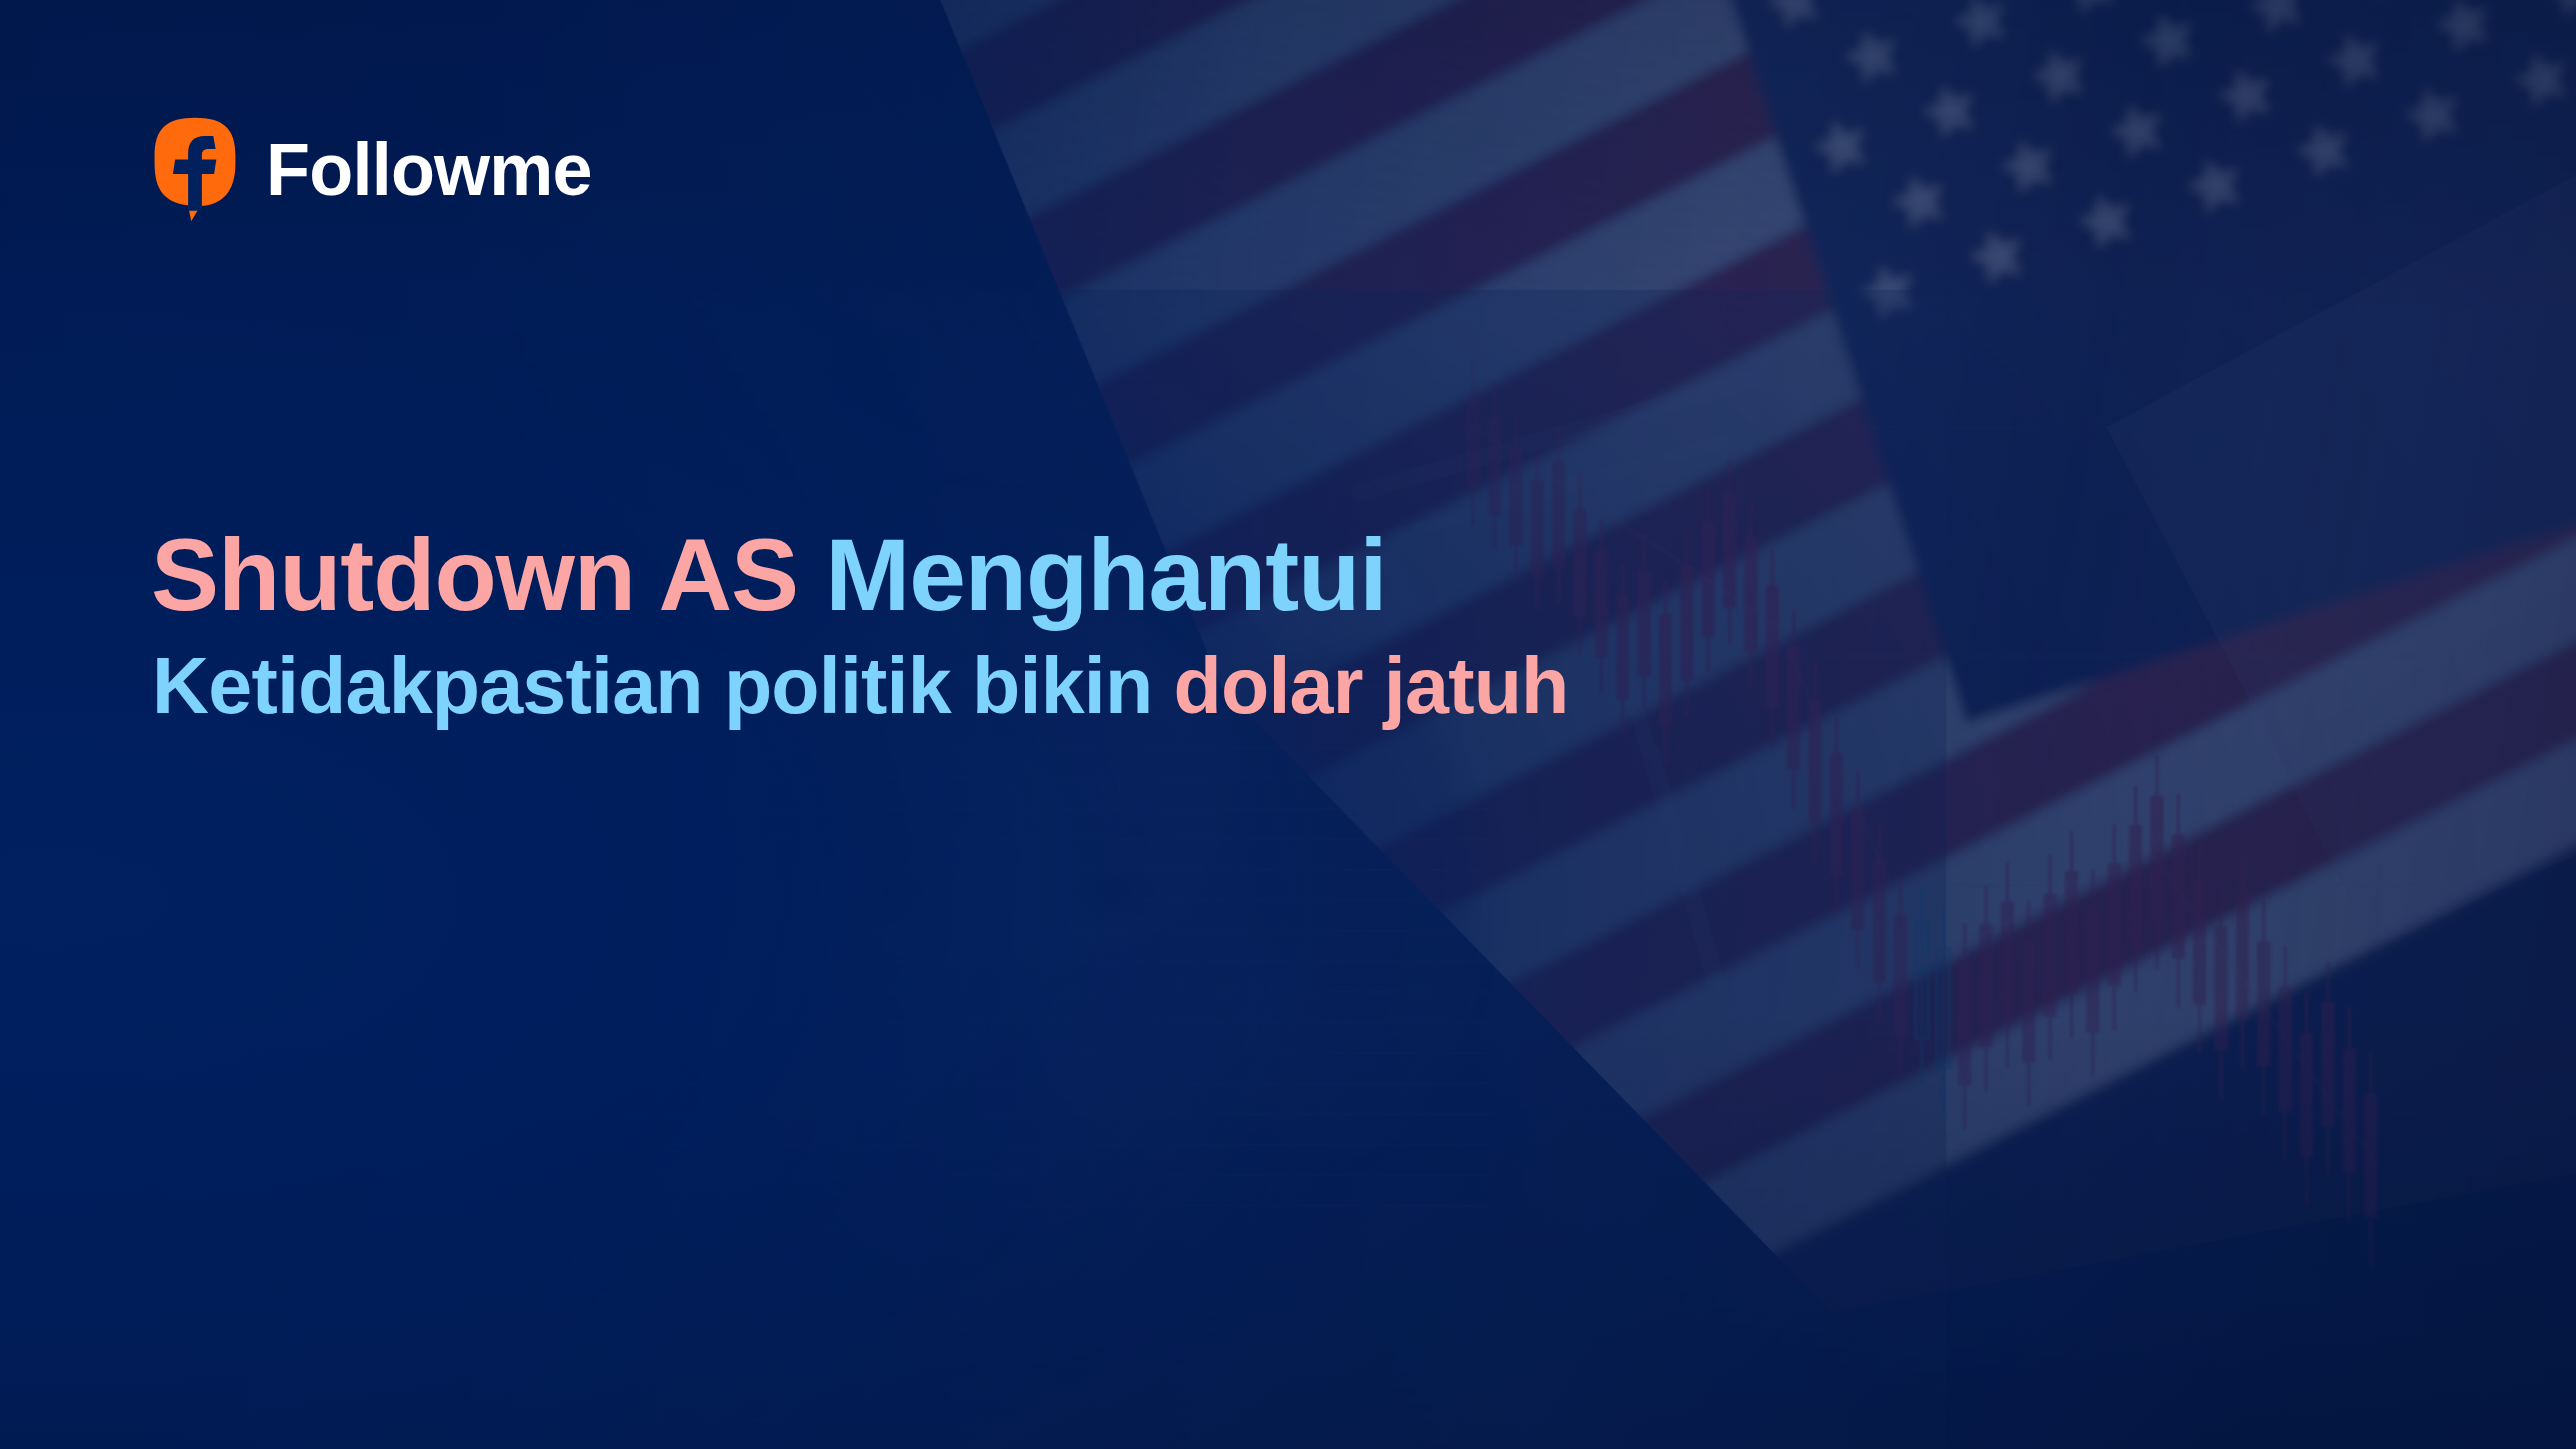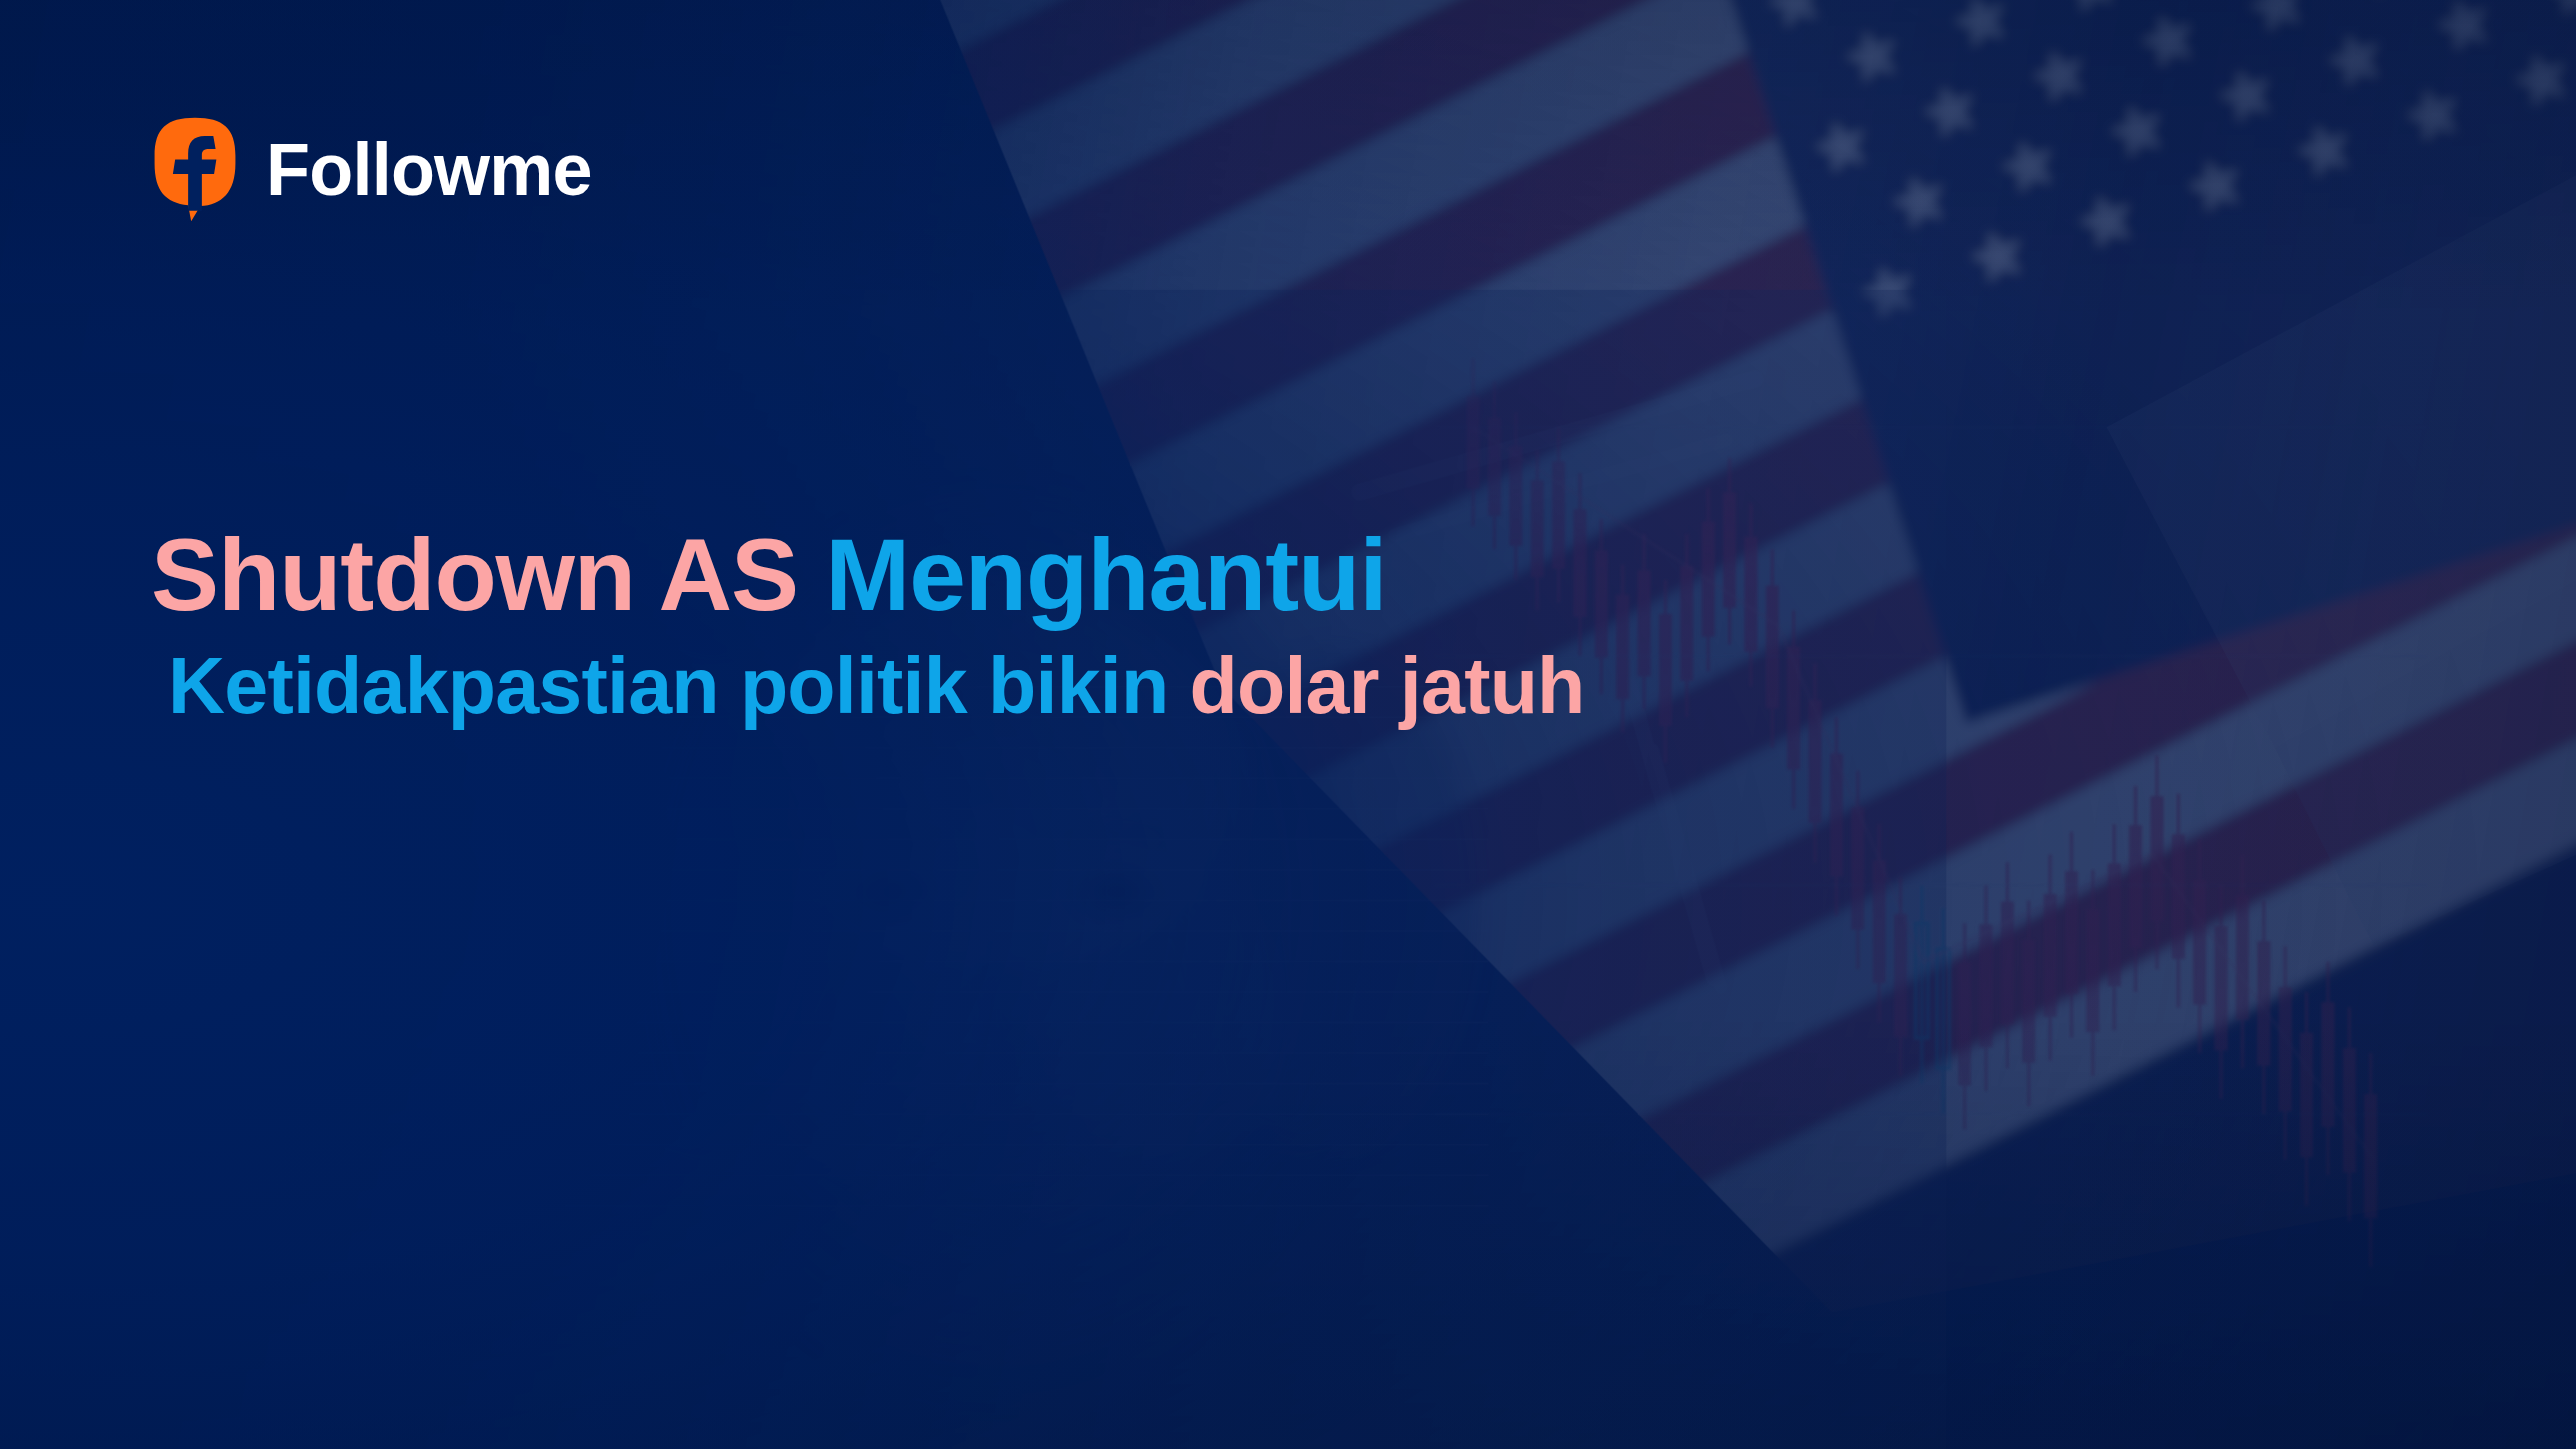"Menghantui" .hl-plain { color: #0ea5e9 -> #7dd3fc }
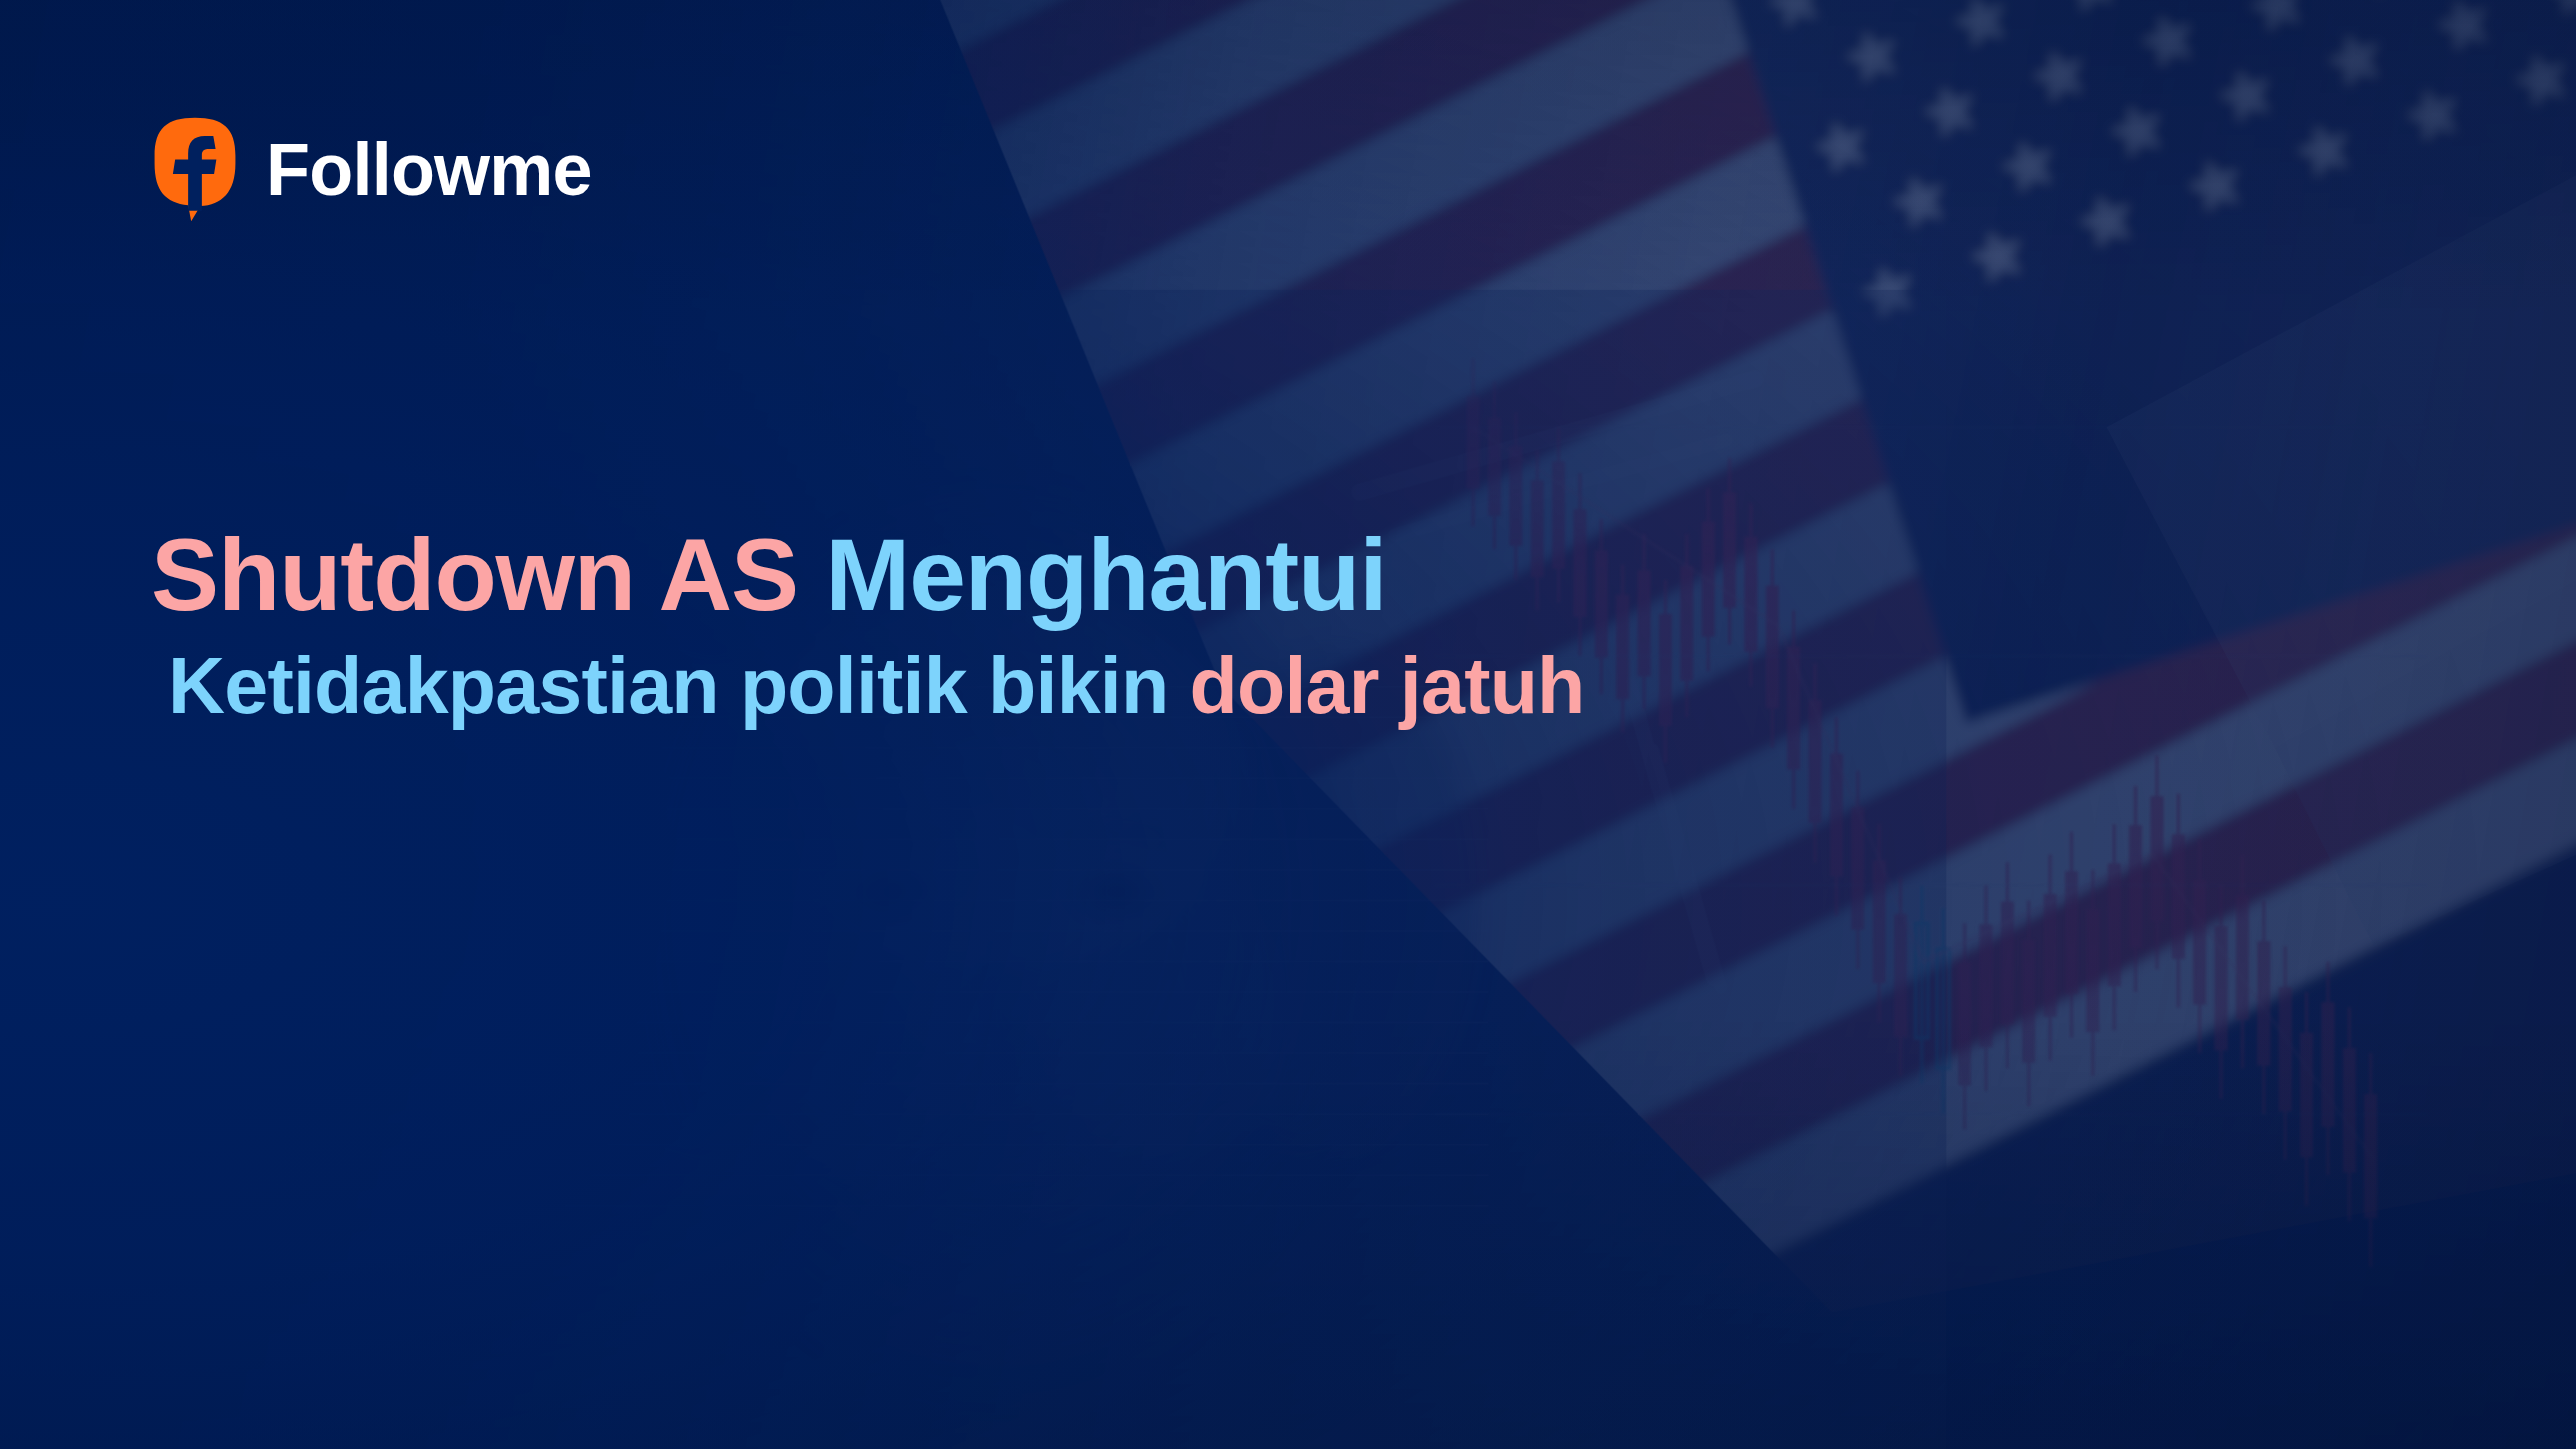"Ketidakpastian politik bikin dolar jatuh" #headline-line-2 { margin: 17px -> 1px }
